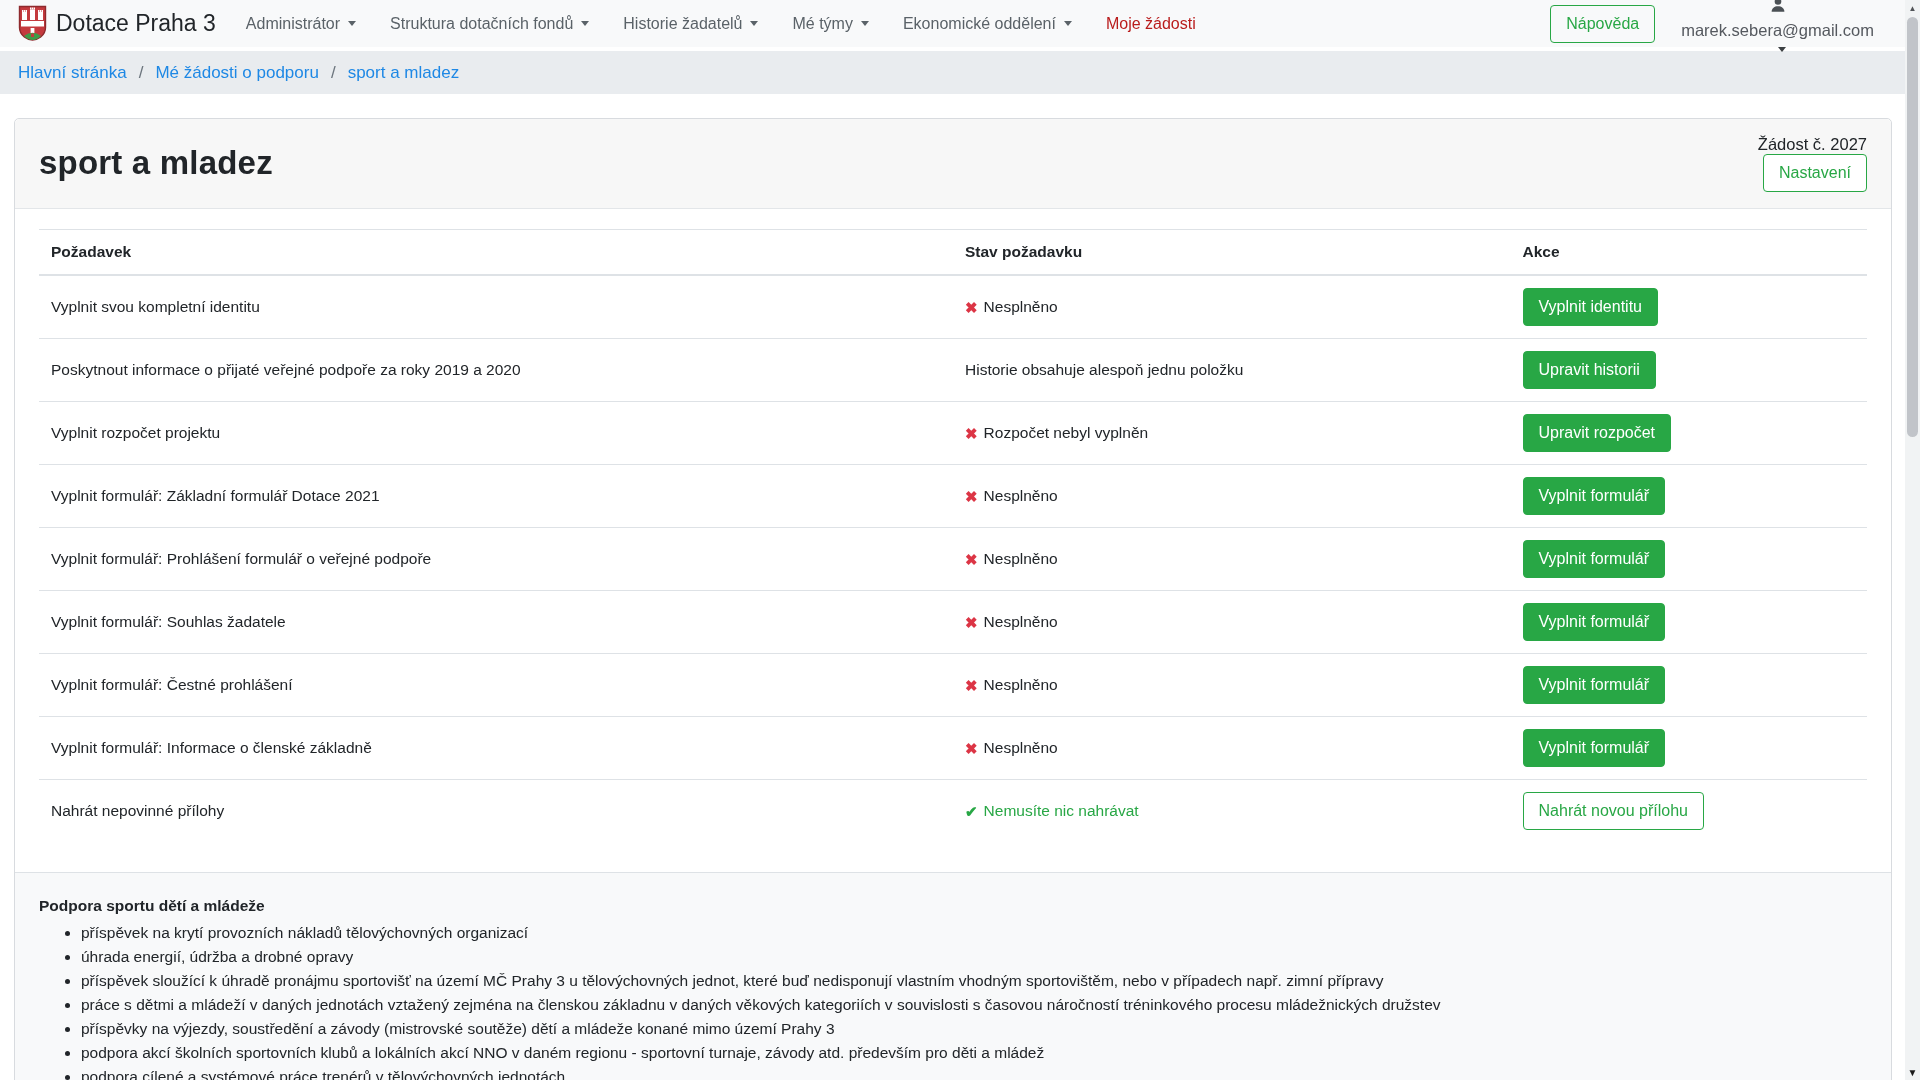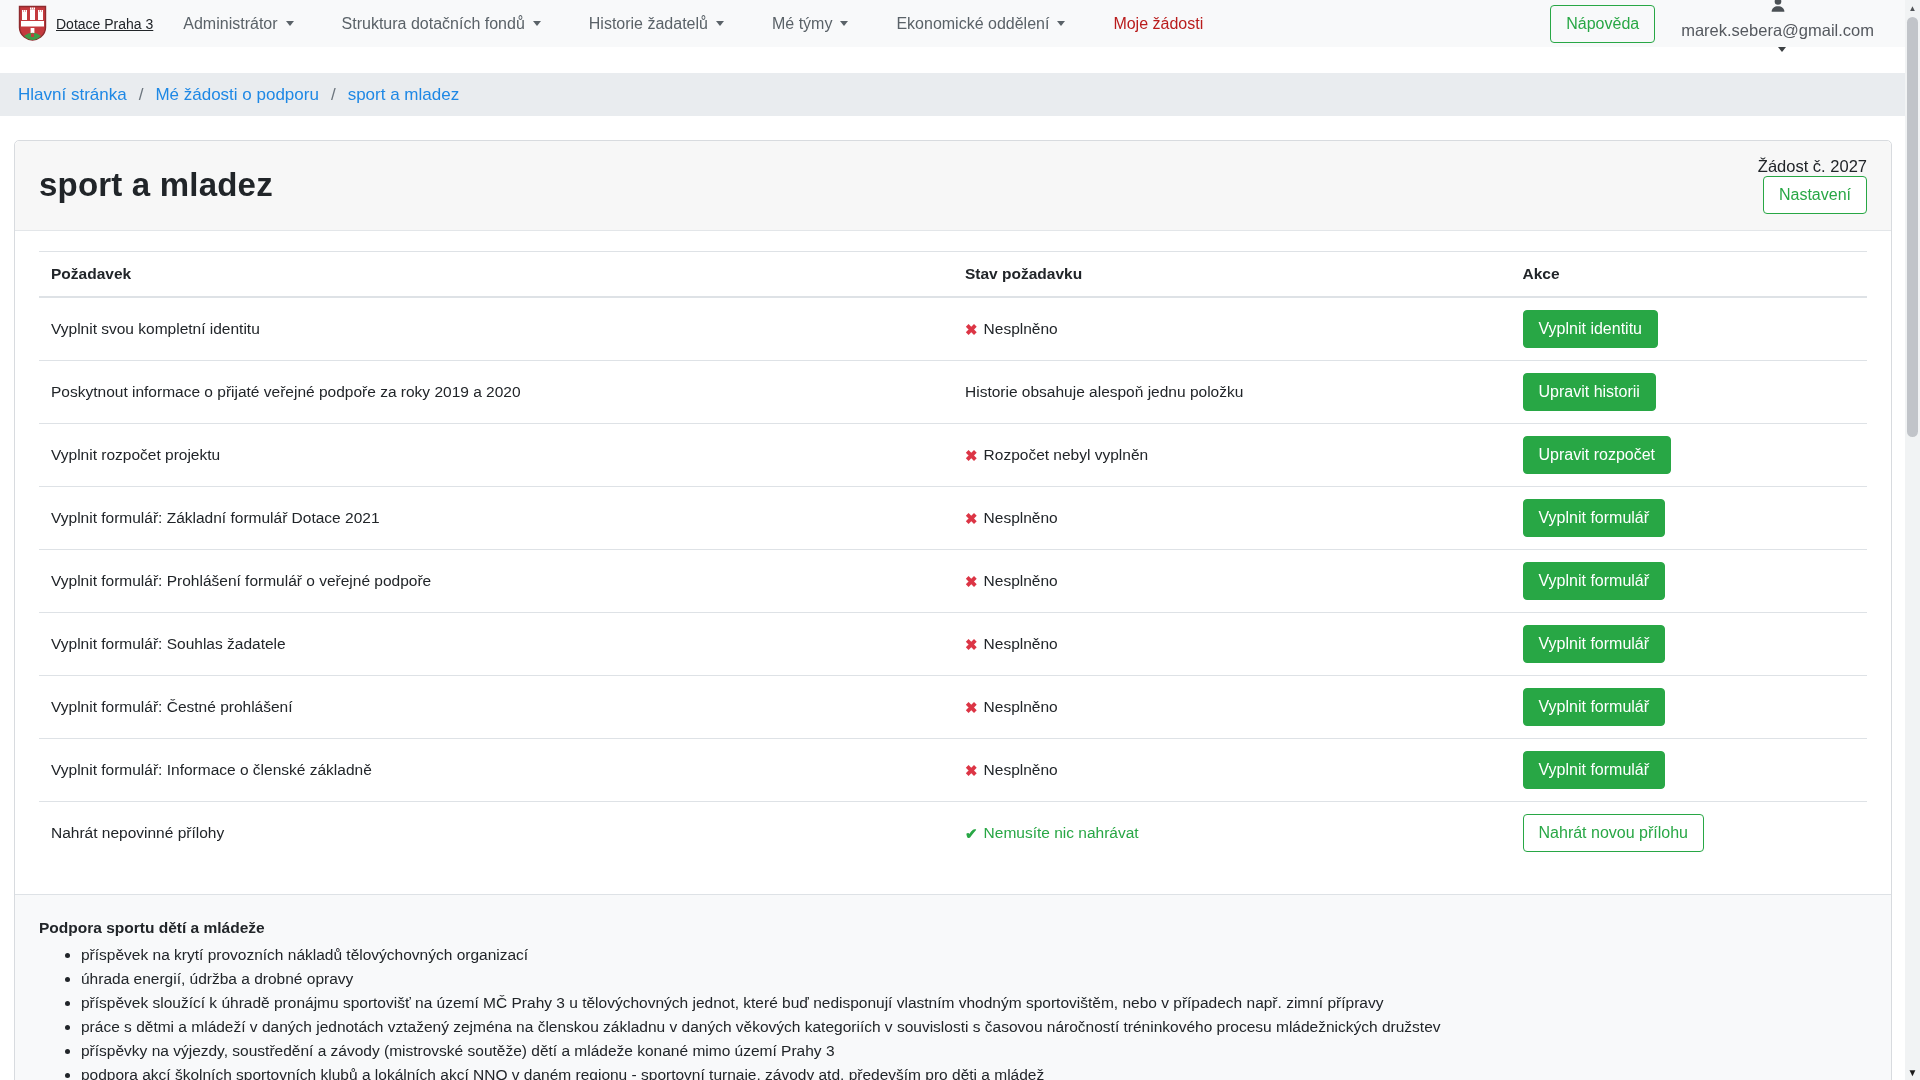"Dotace Praha 3" .brand-text { font-size: 14px -> 23px; text-decoration: underline -> none }
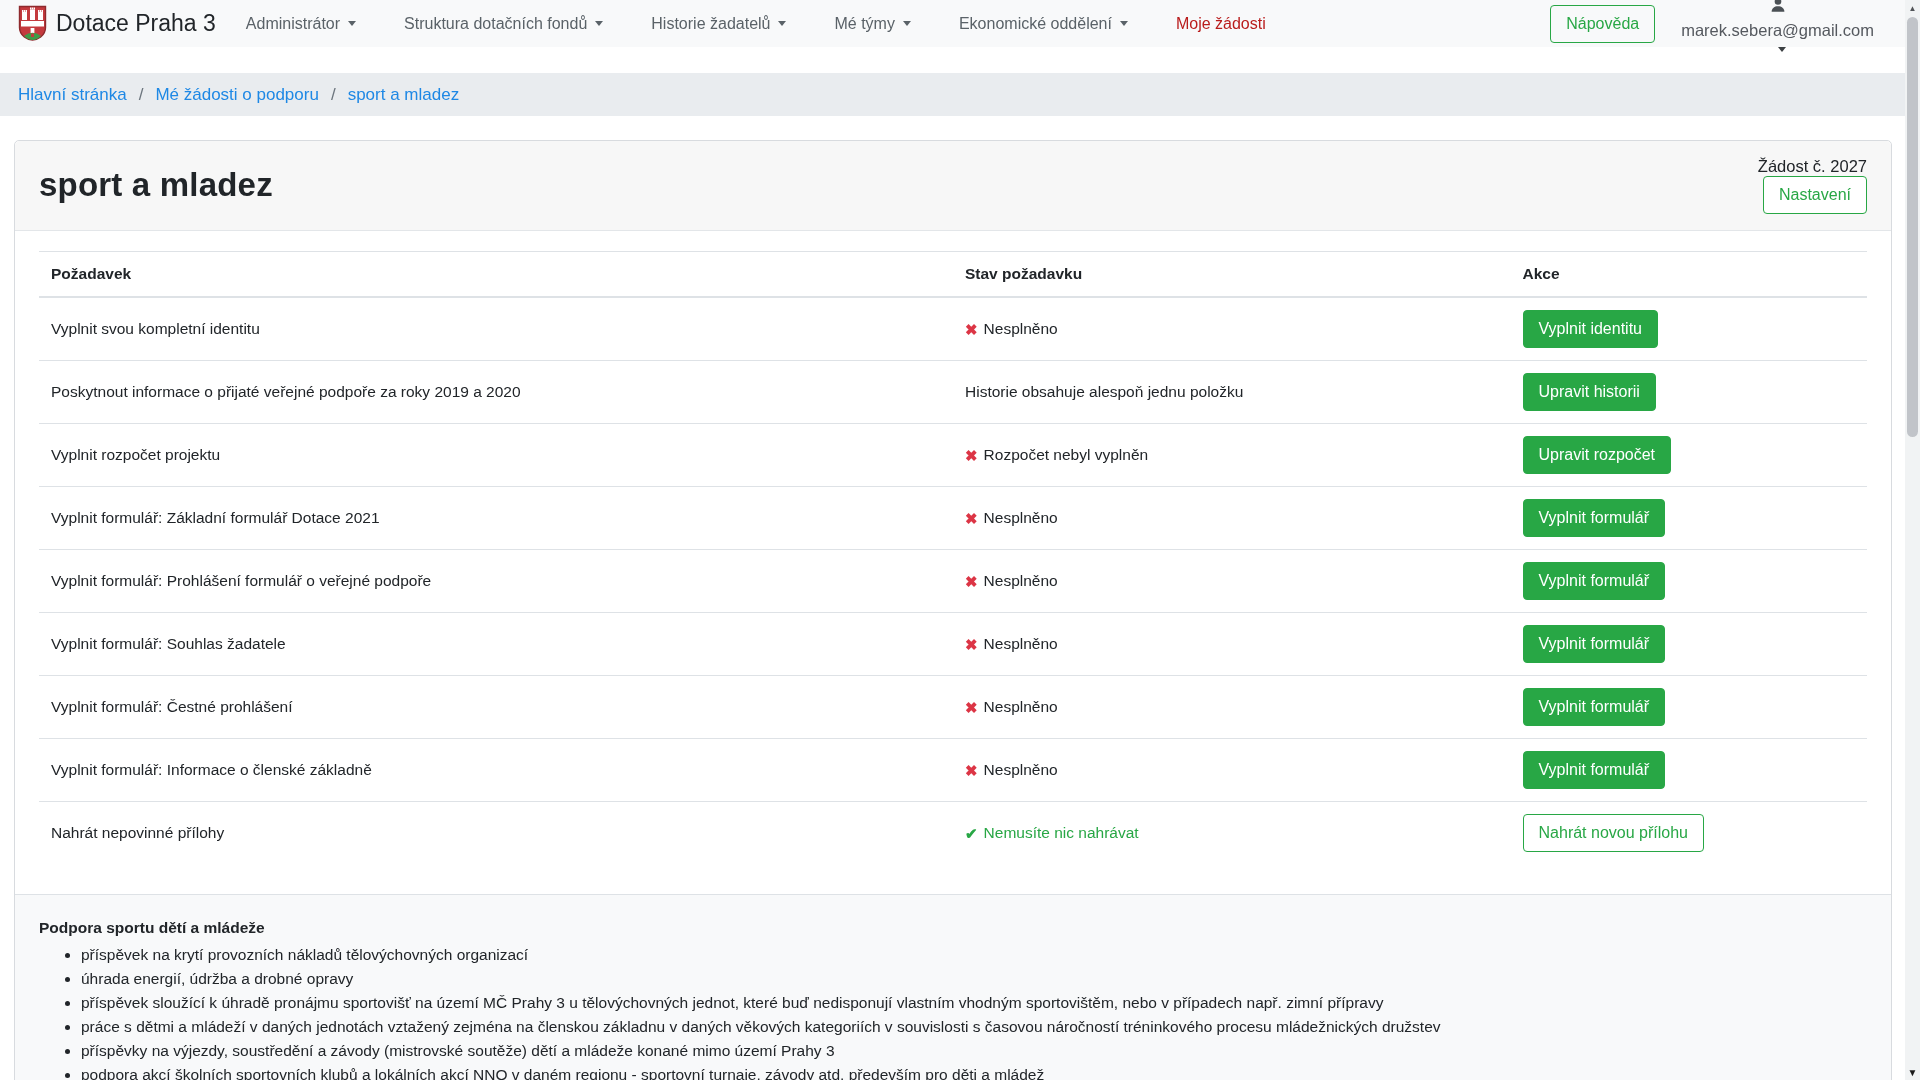"Administrátor" .nav-items { gap: 48px -> 34px }
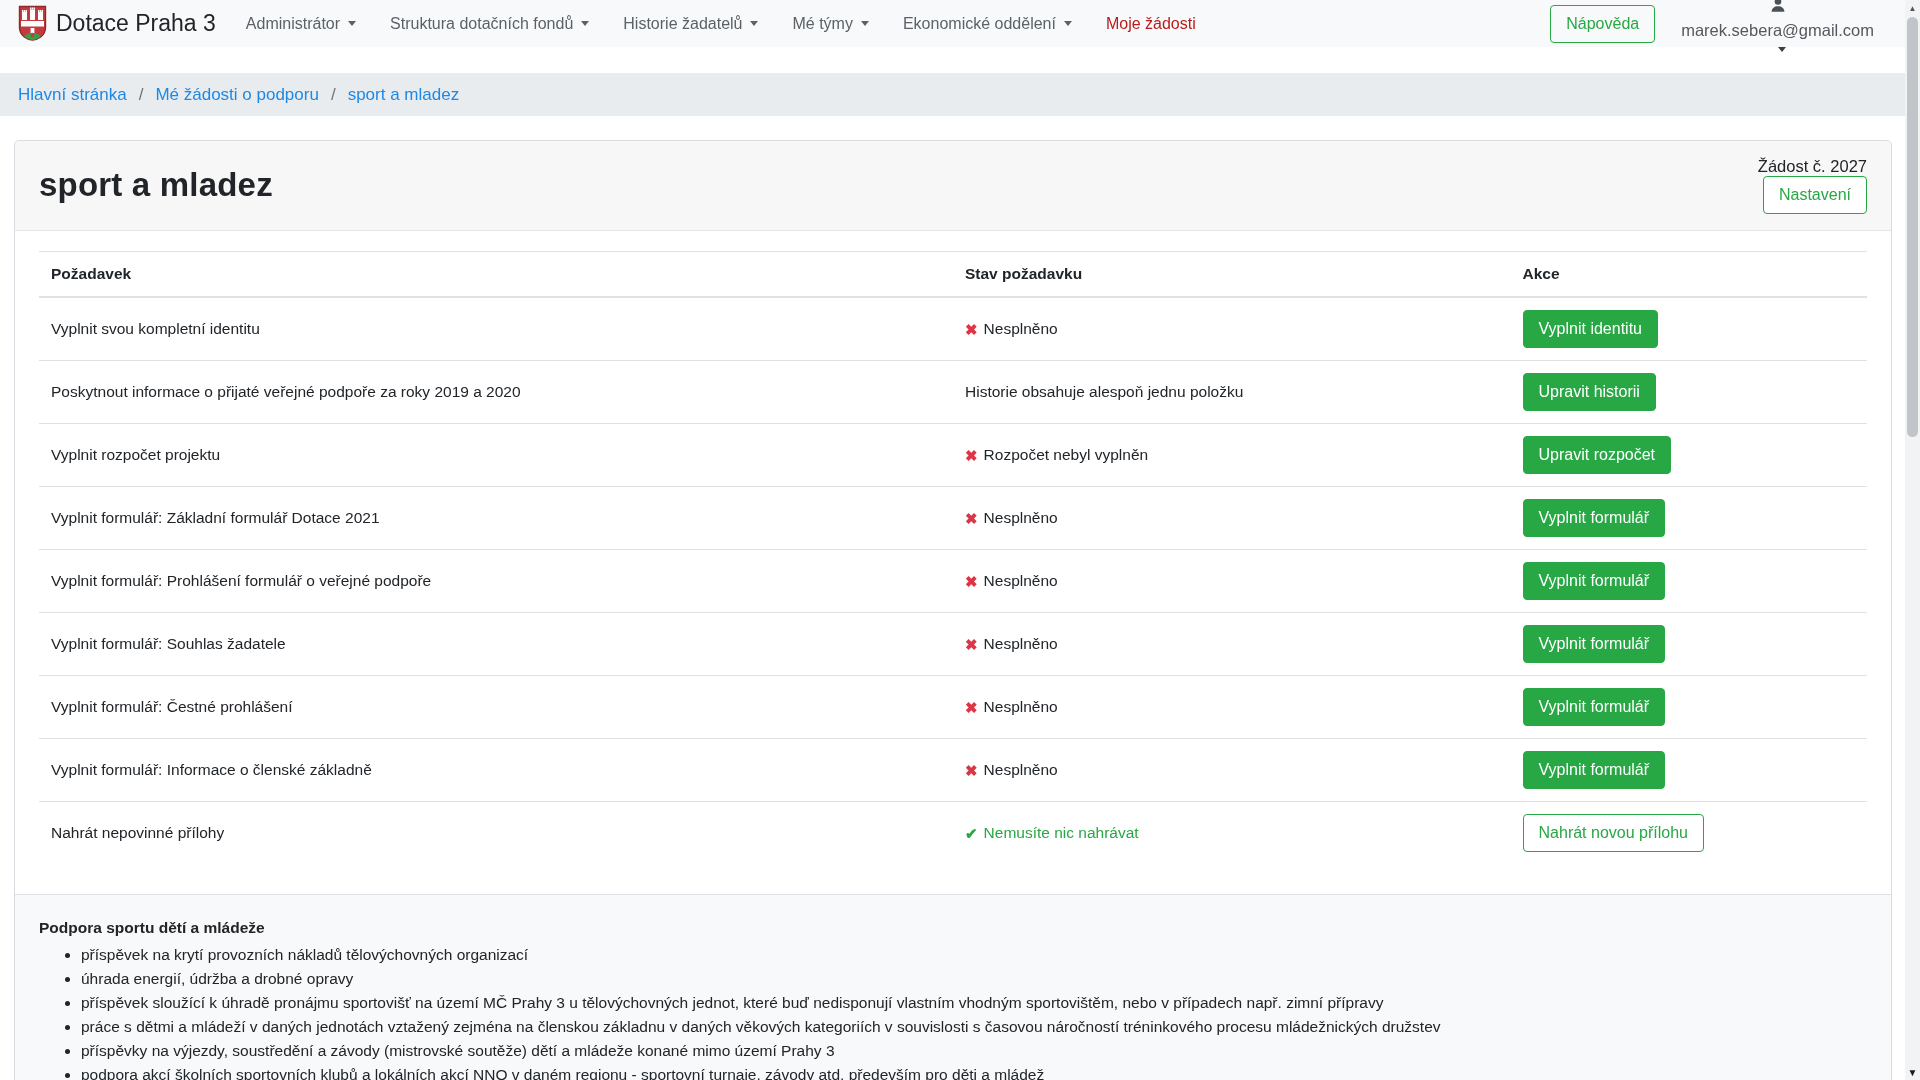"Hlavní stránka" .breadcrumb { margin-top: 26px -> 4px }
